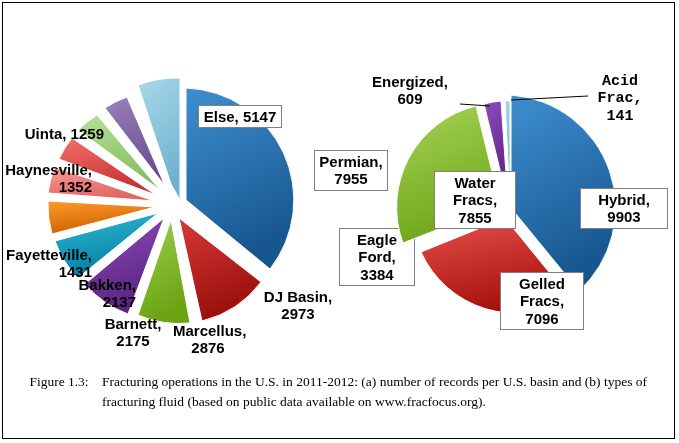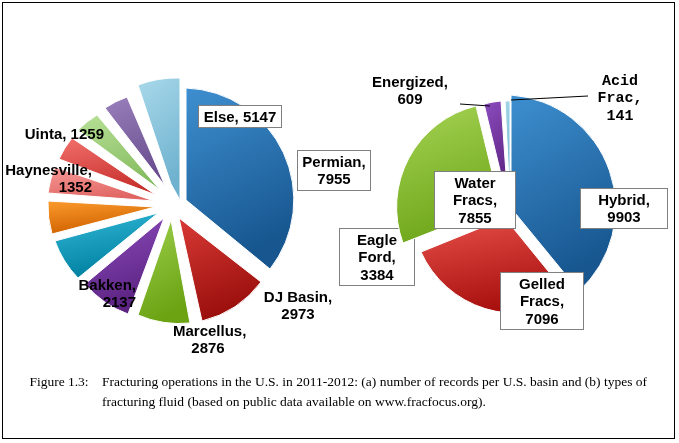"Permian," div.slice-label { left: 241px -> 258px }
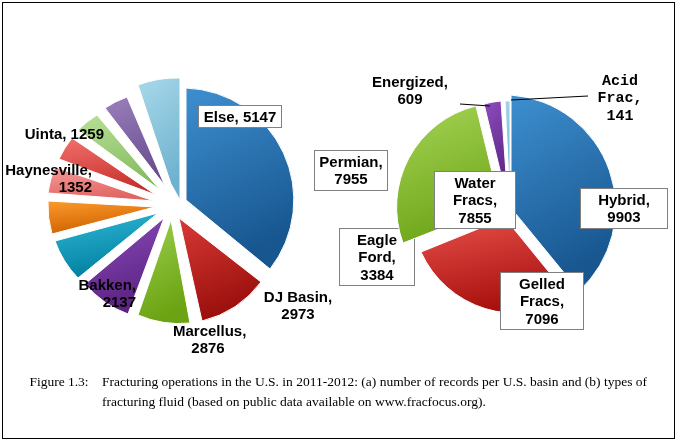"Fayetteville," div.slice-label { html: none -> <div>Fayetteville, 1431</div> }
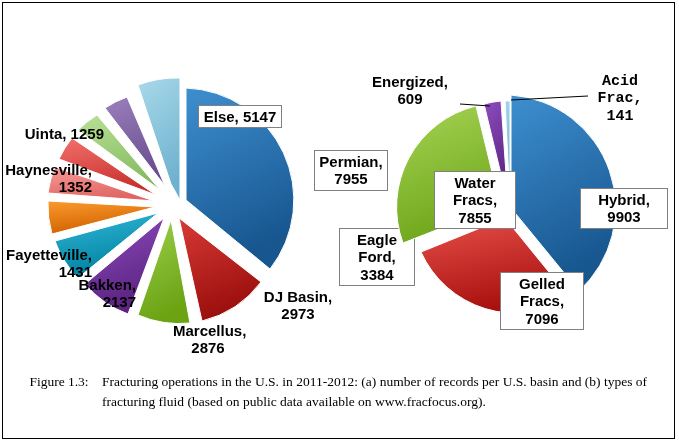"Barnett," div.slice-label { html: none -> <div>Barnett, 2175</div> }
